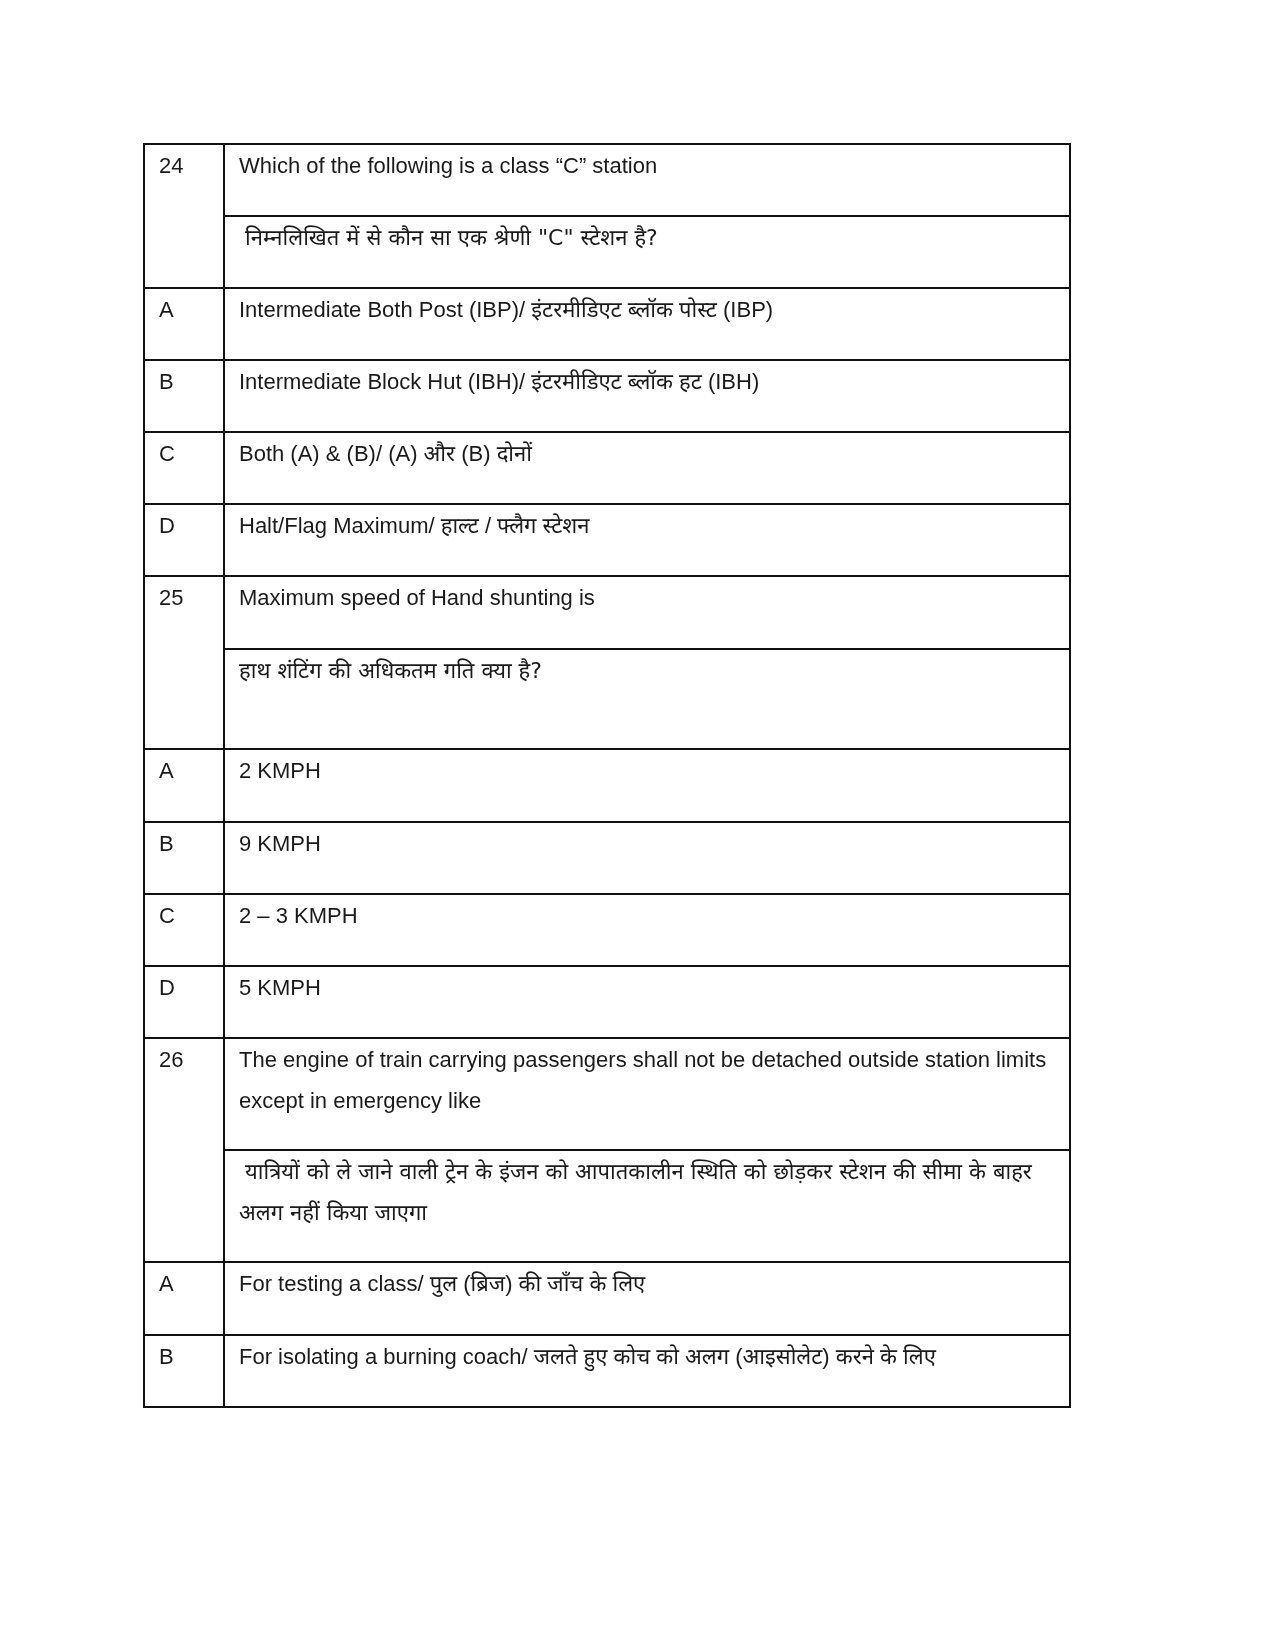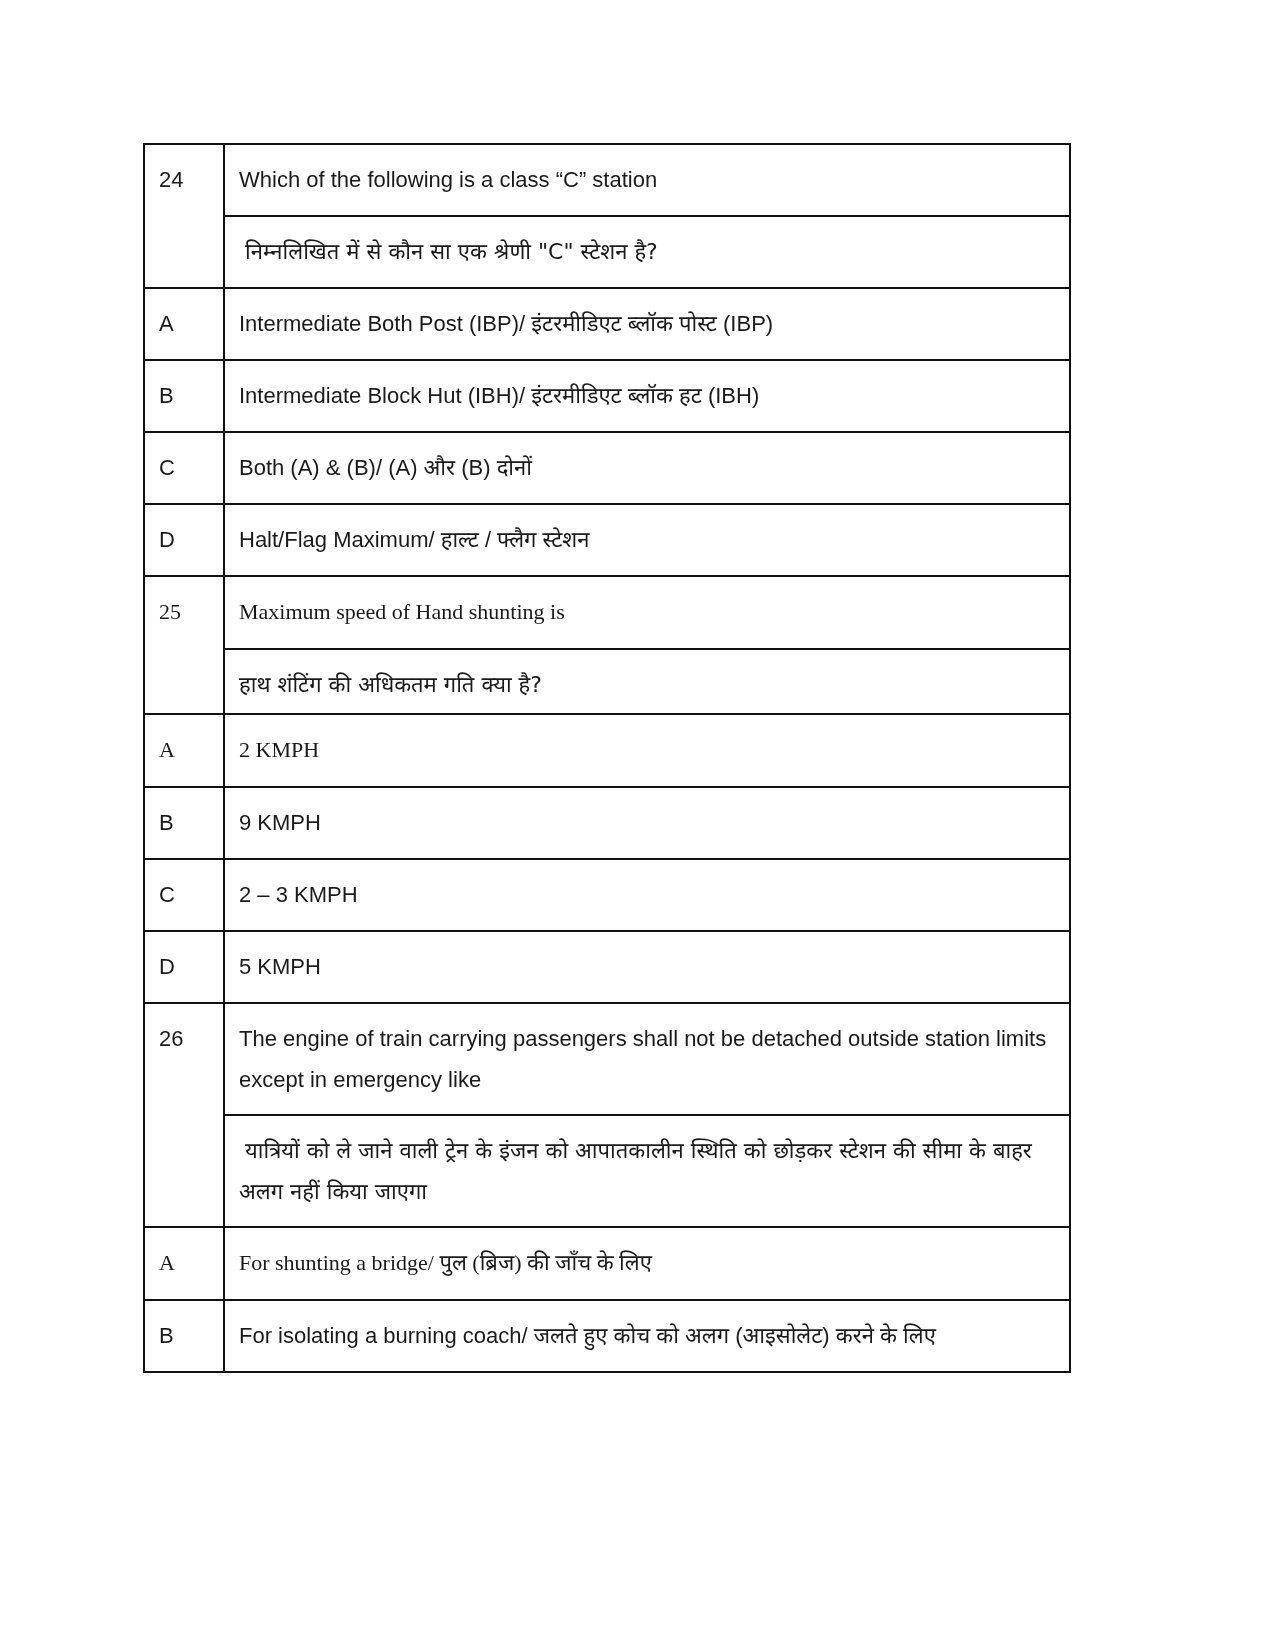"24" table.qtable td { padding: 14px 14px 0 14px -> 0 14px 0 14px }
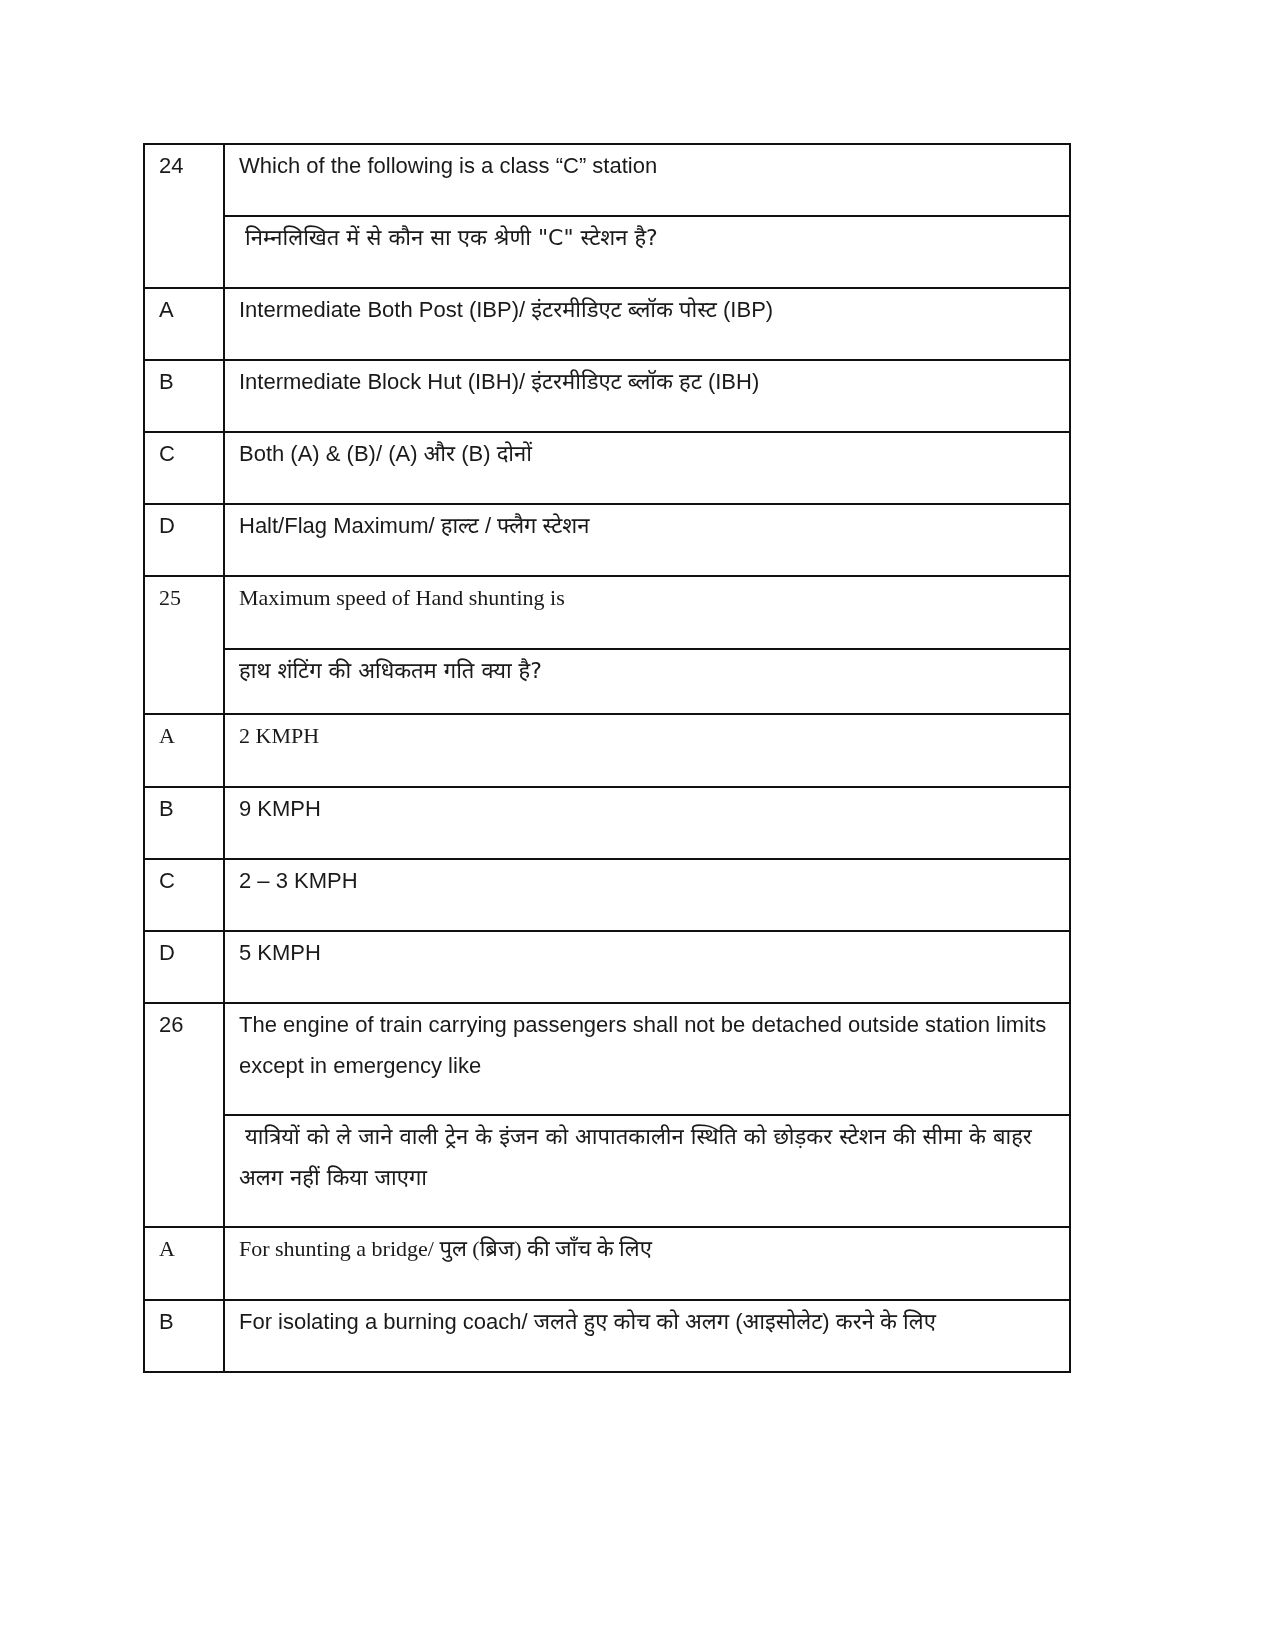"25" tr.h73 td { font-family: Liberation Serif, serif -> none }
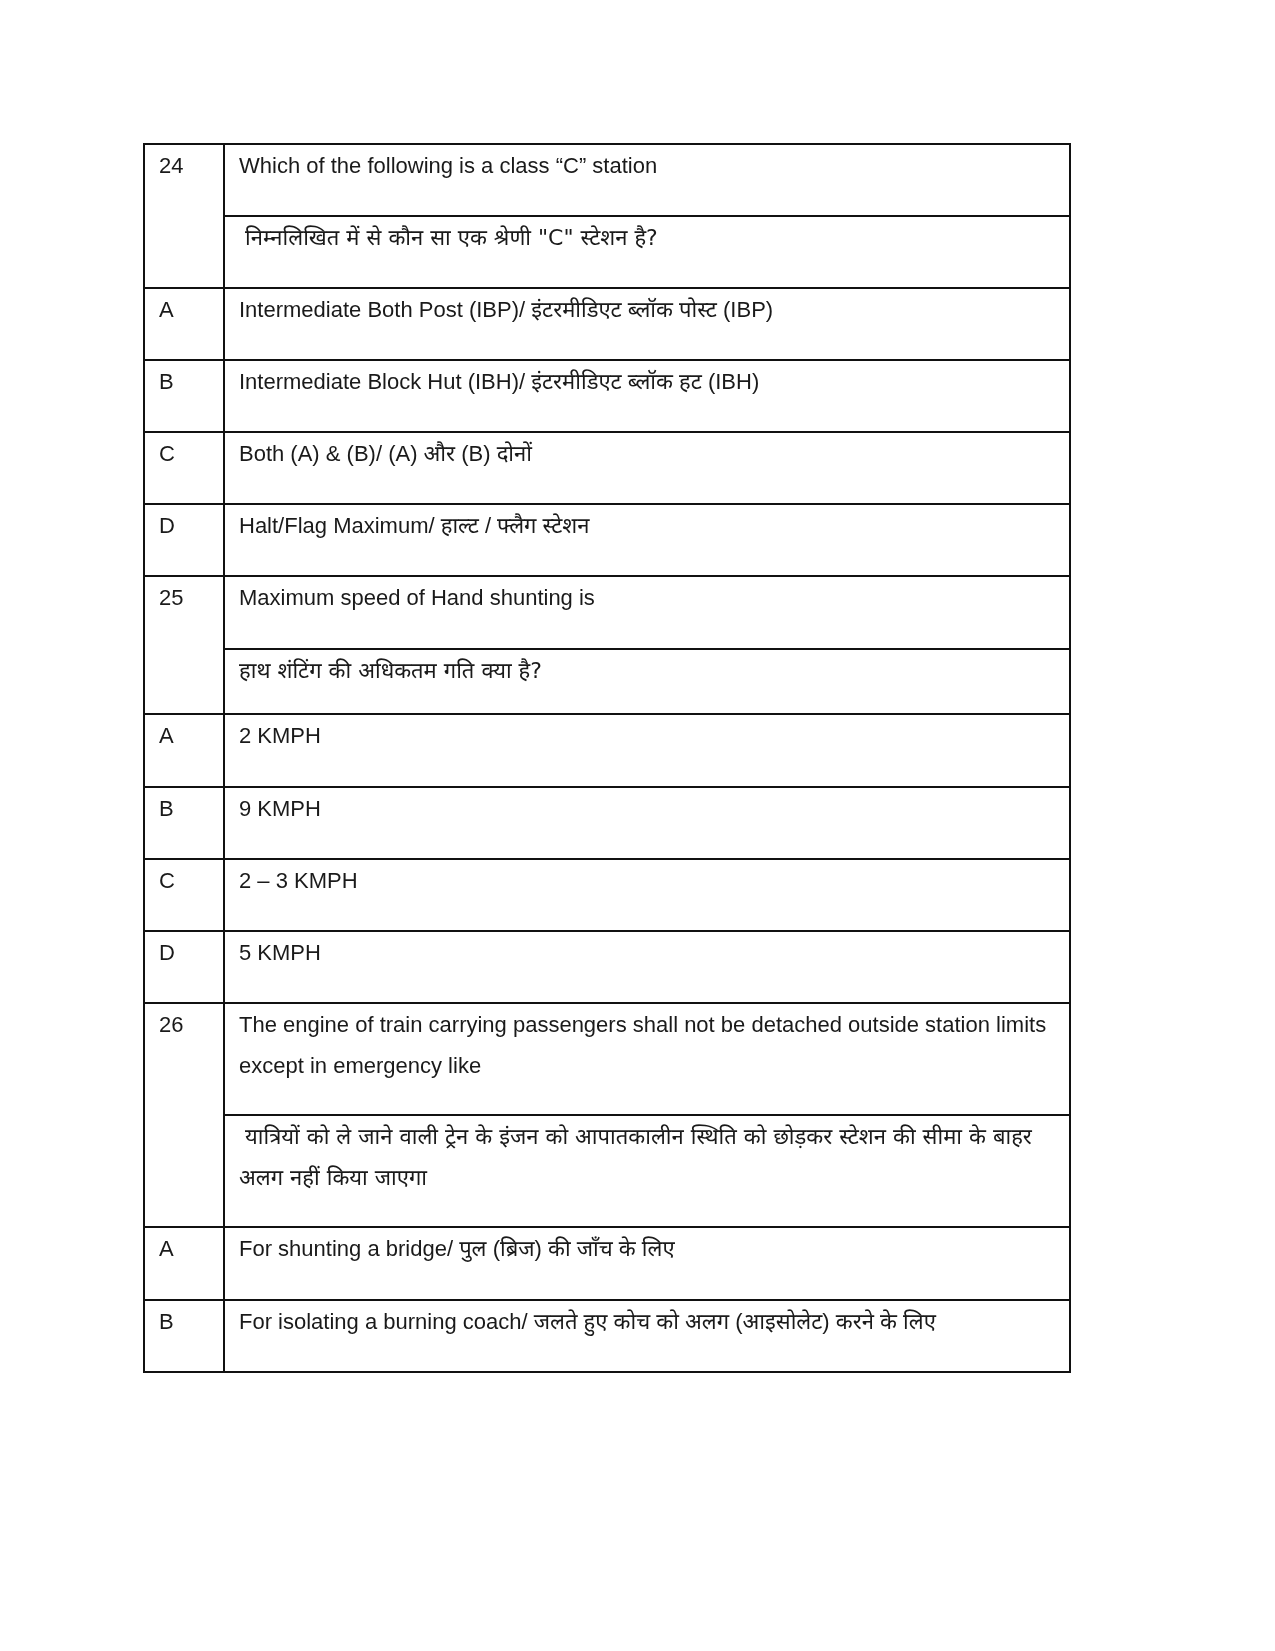"हाथ शंटिंग की अधिकतम गति" tr.h77 td { height: 65px -> 100px }
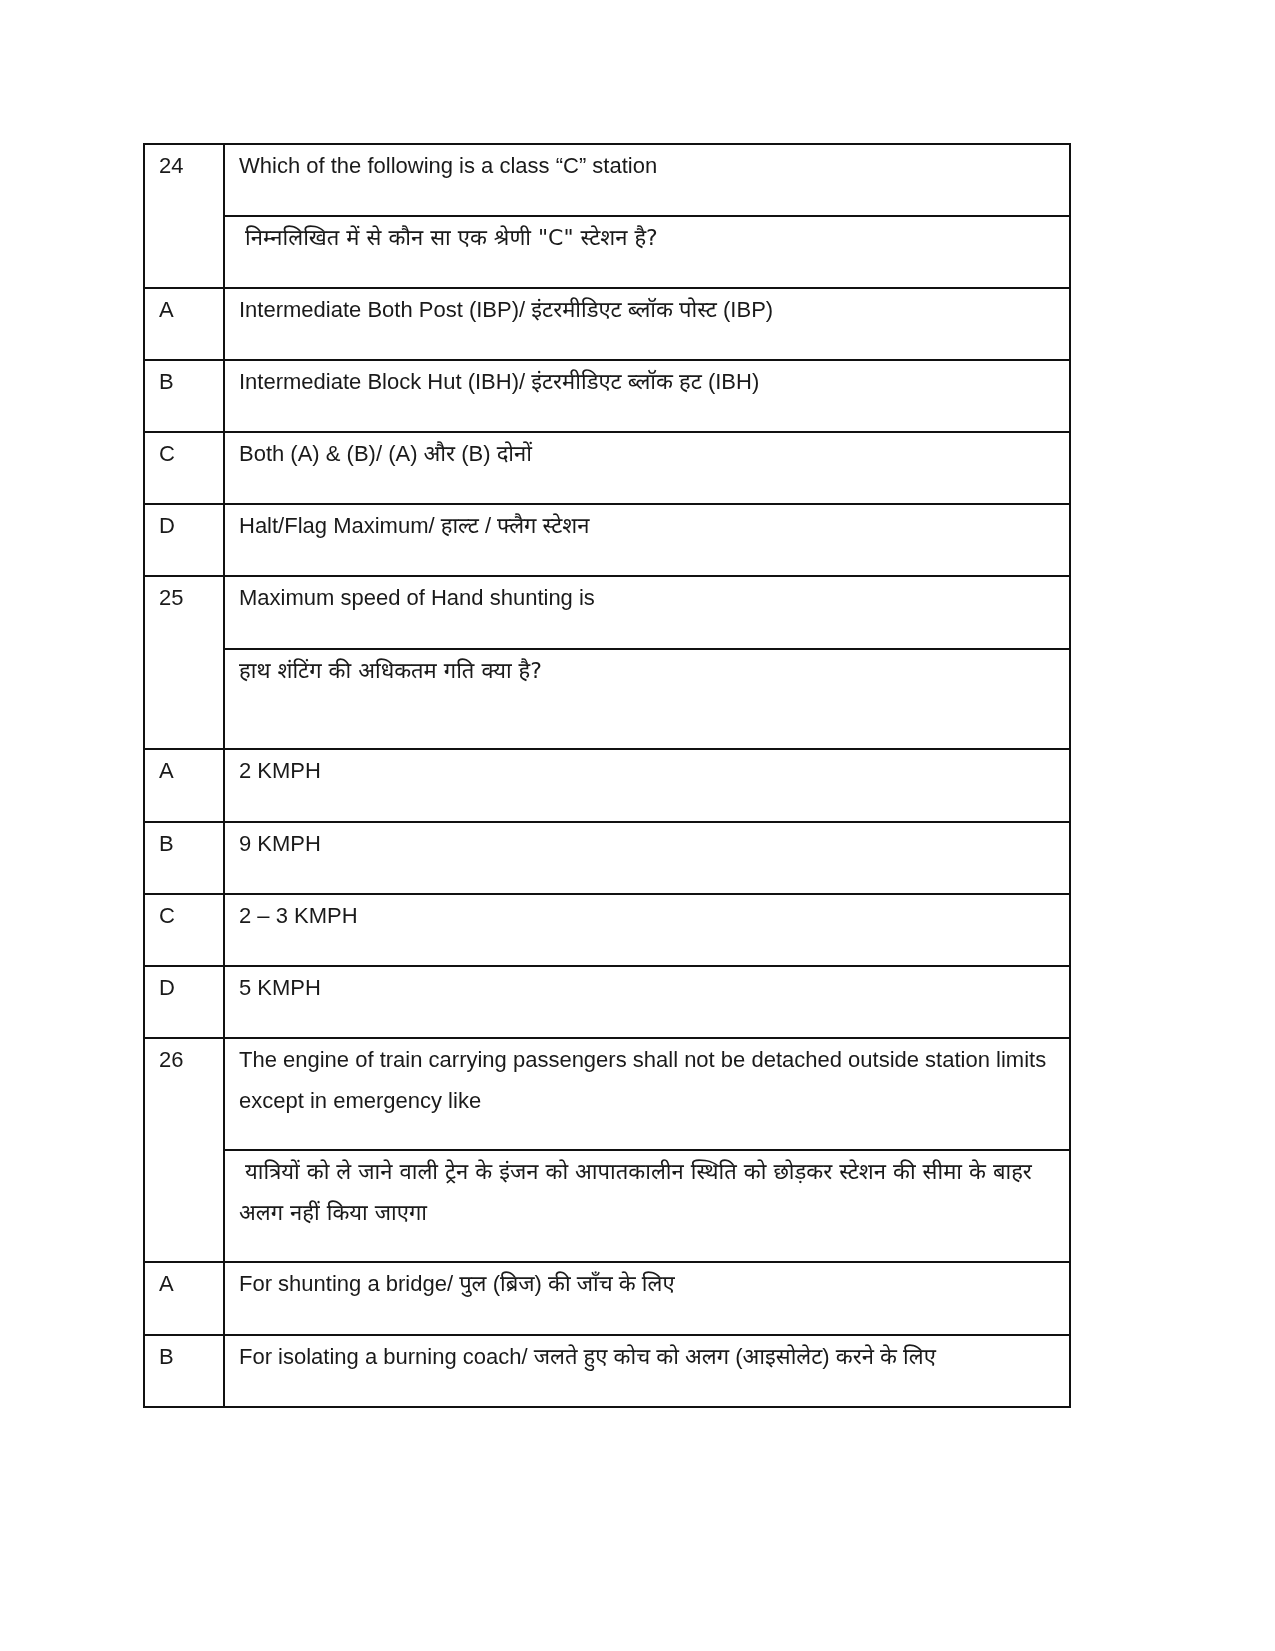"For shunting a bridge/ पुल" td.text { text: shunting a bridge/ -> testing a class/ }
